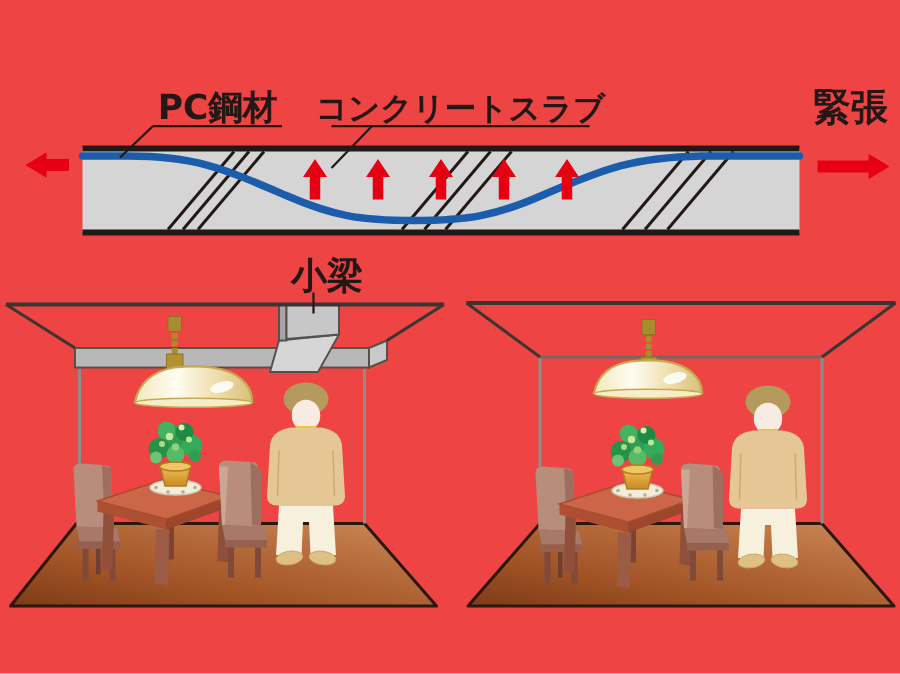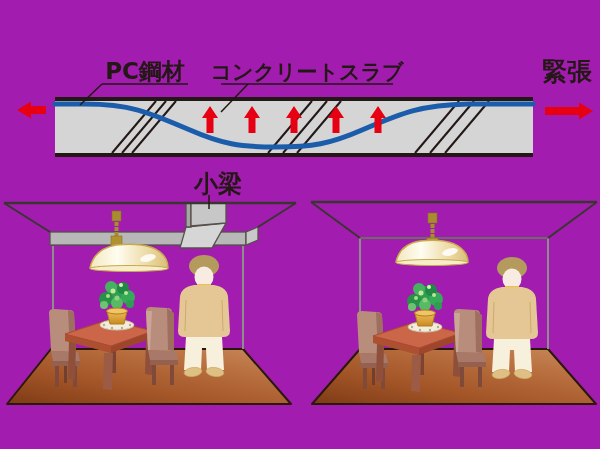"PC鋼材" .canvas { background: #a21caf -> #ef4444 }
